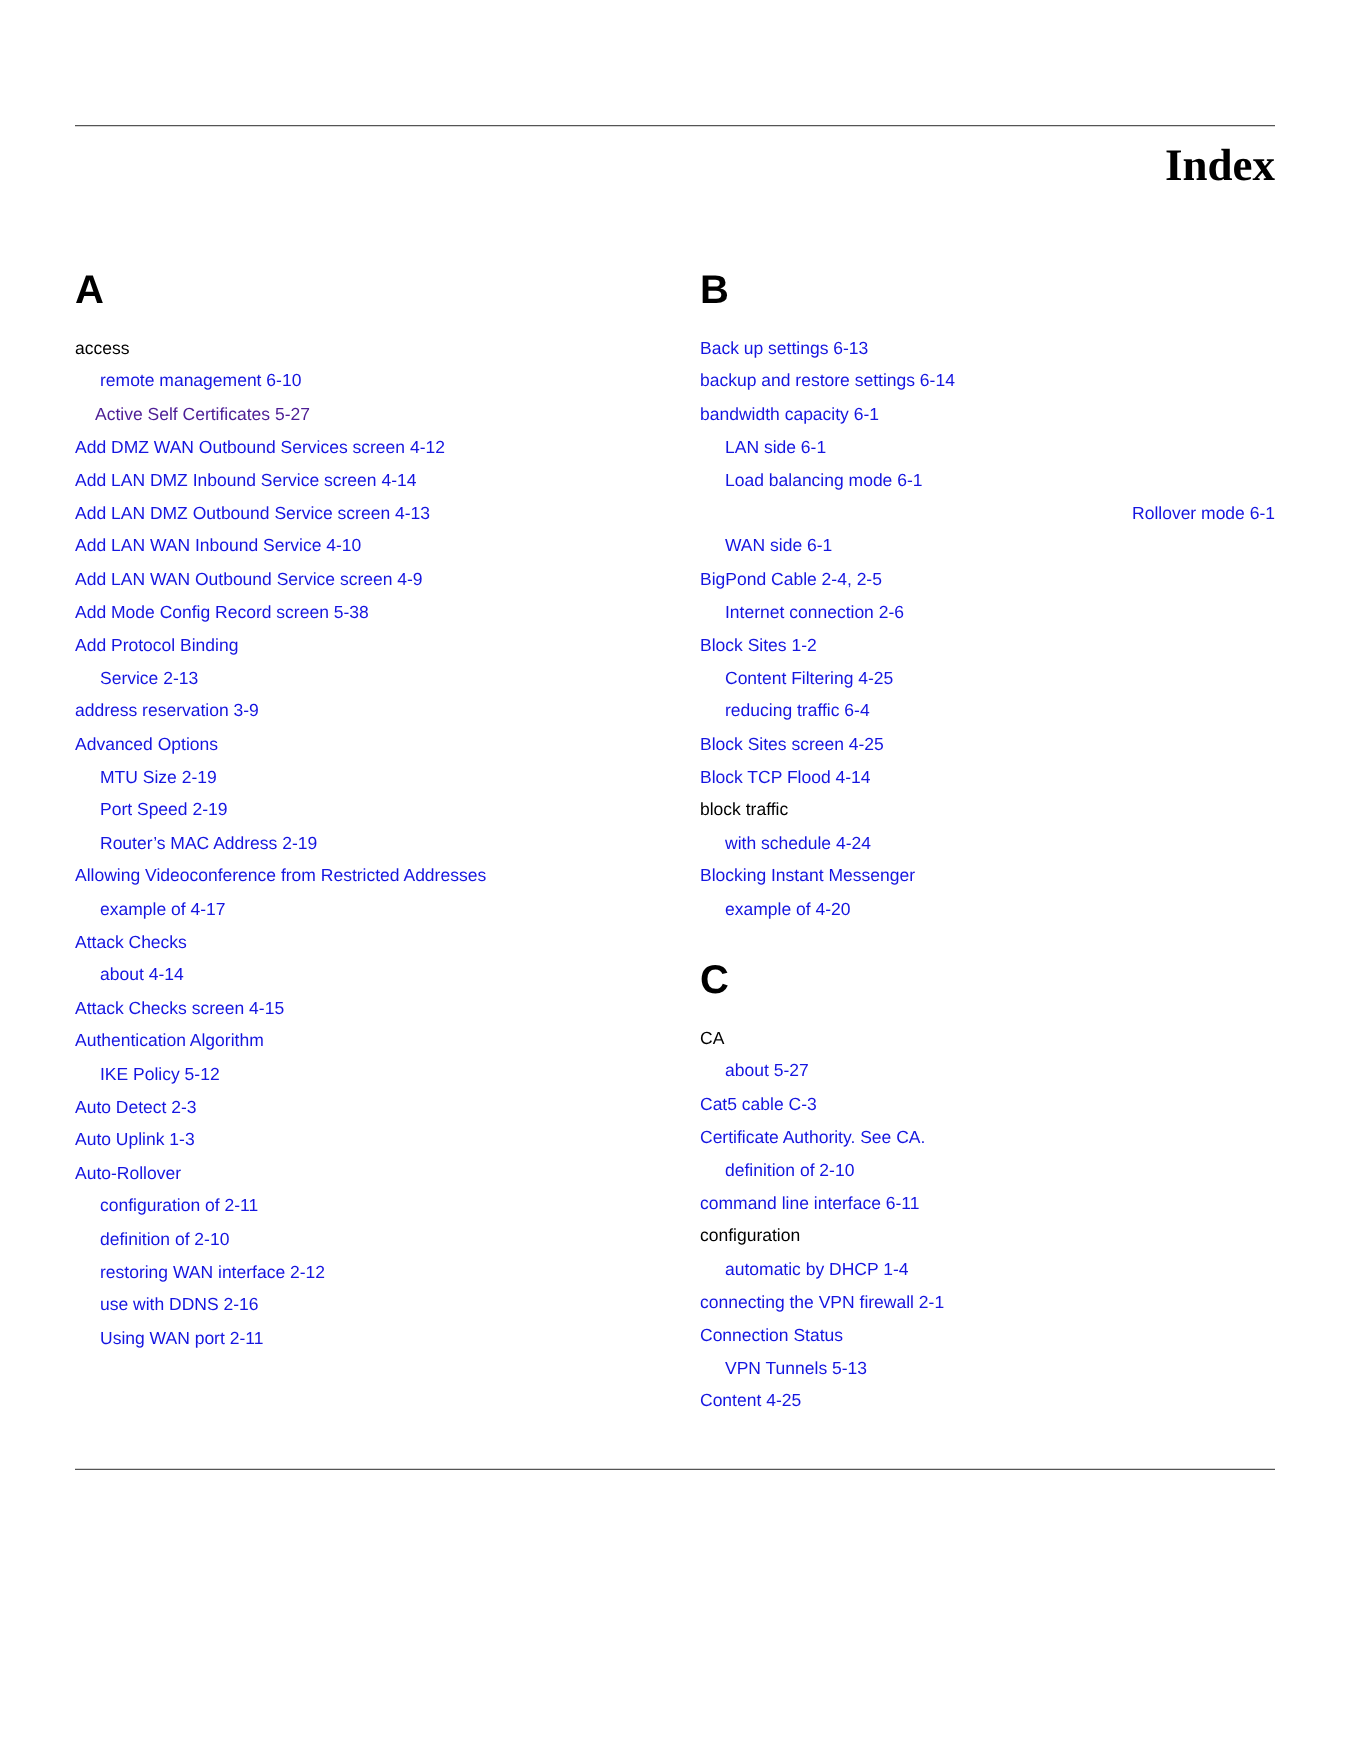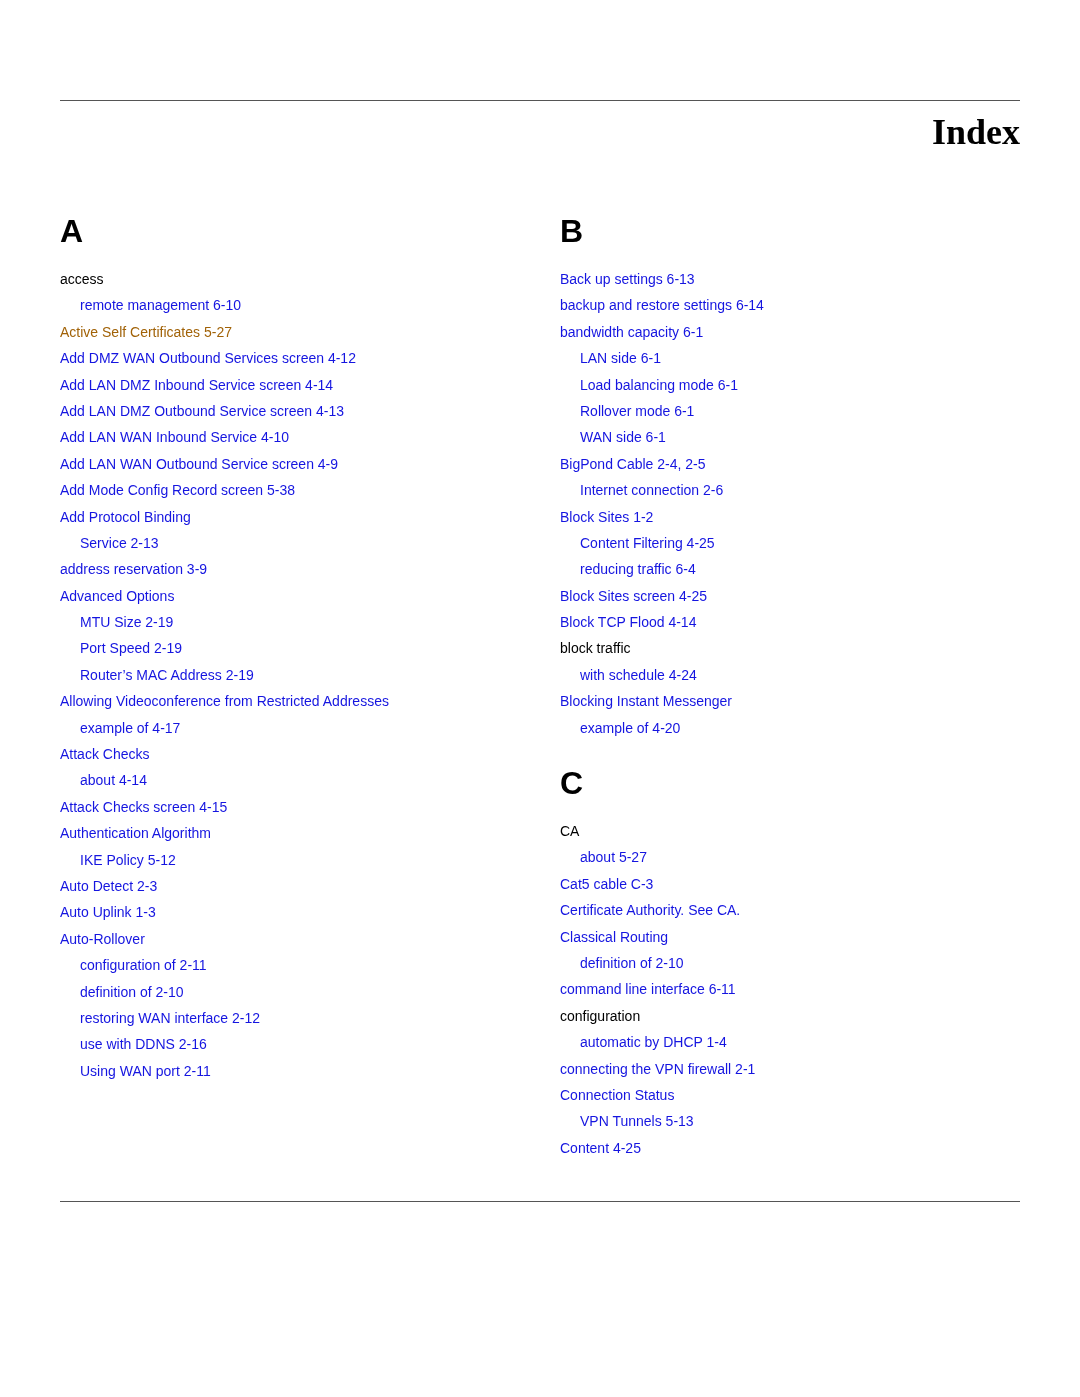"Active Self Certificates 5-27" span { color: #a16207 -> #4c1d95; margin-left: none -> 16px }
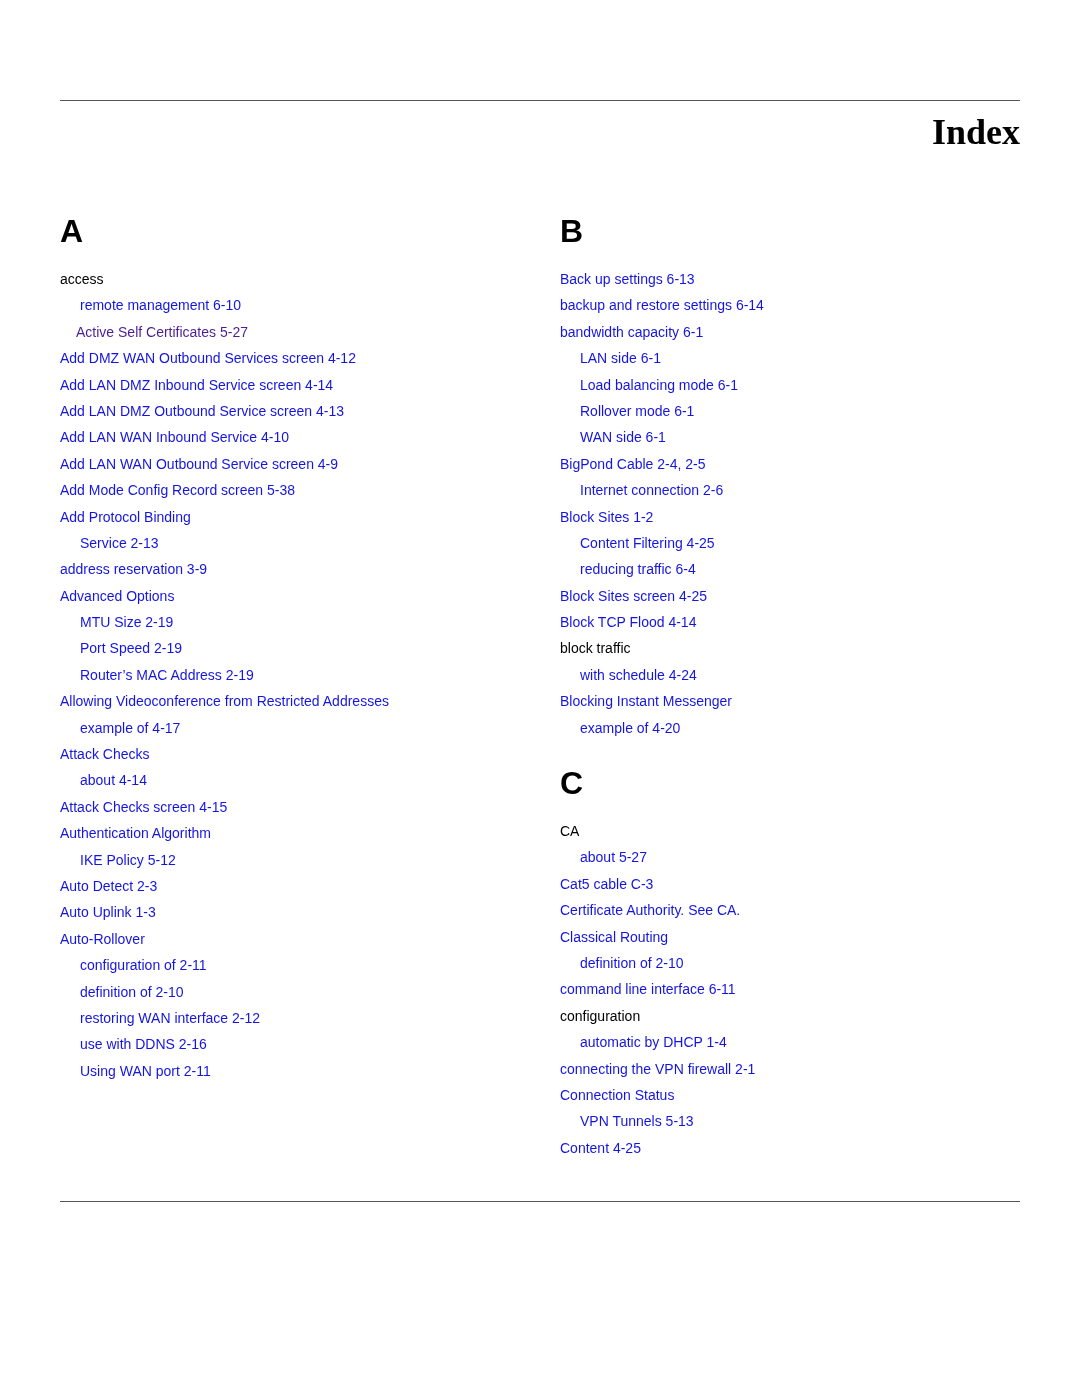"Rollover mode 6-1" div { text-align: none -> right }
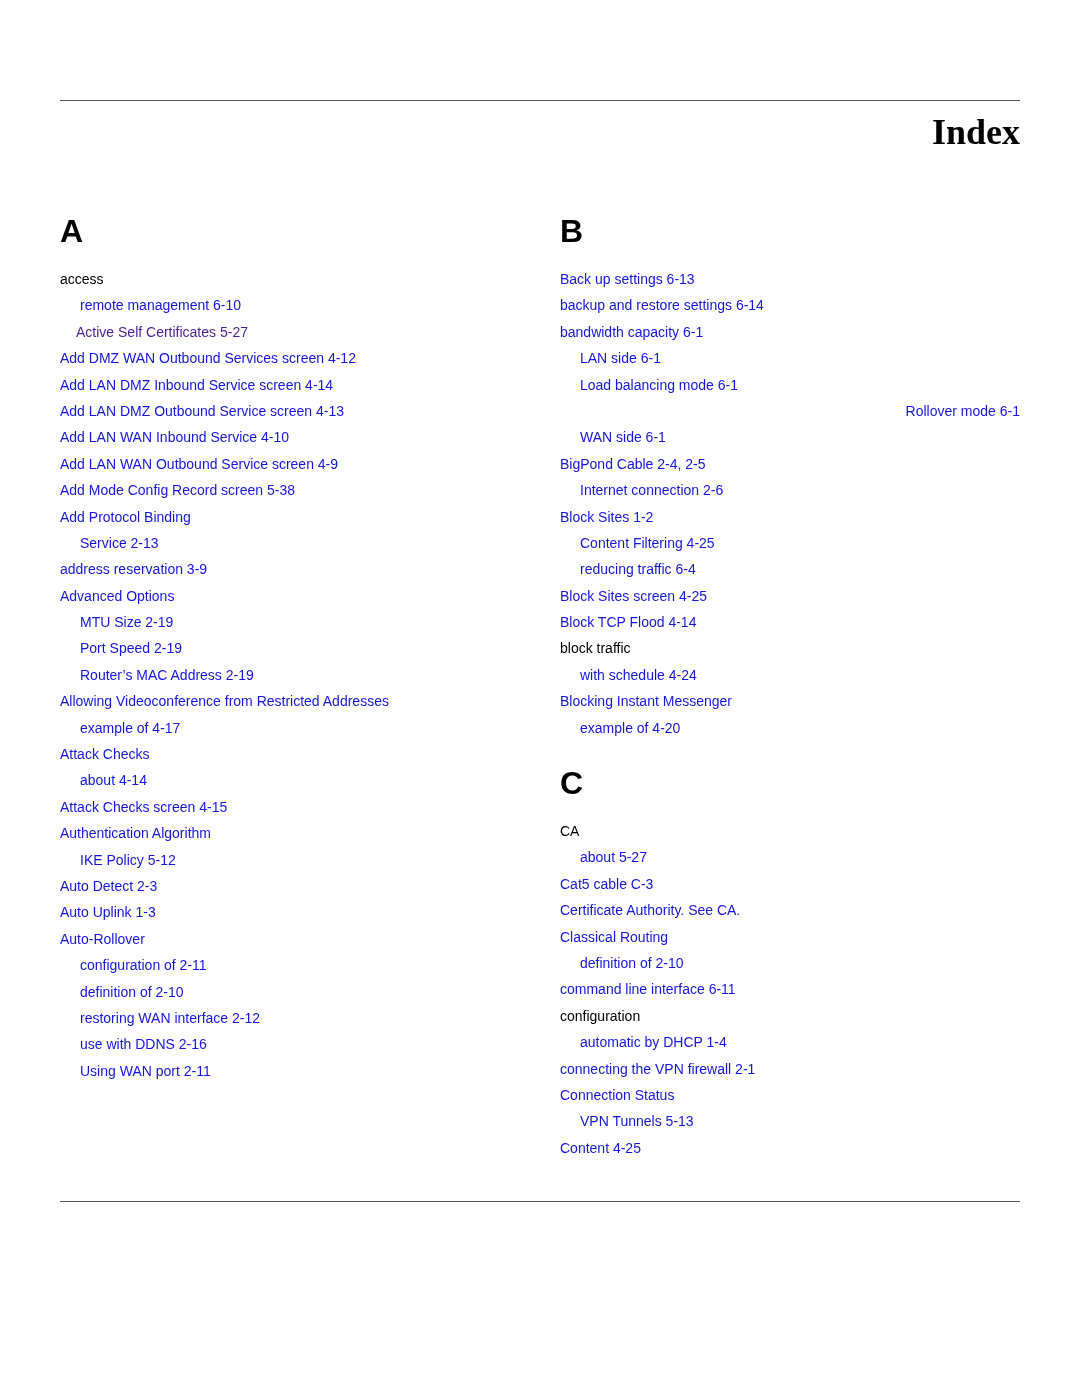"Classical Routing" div { html: <div><span>Classical Routing</span></div> -> none }
